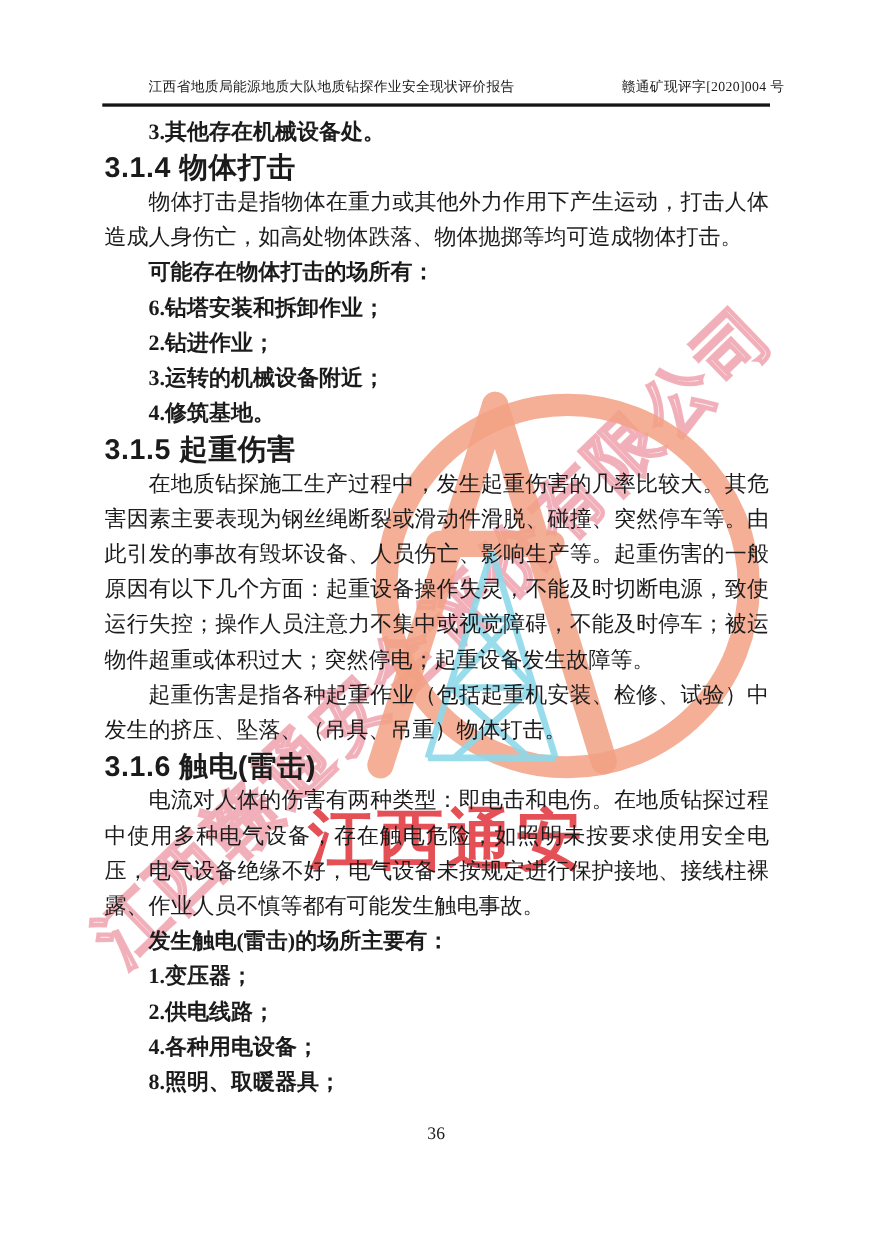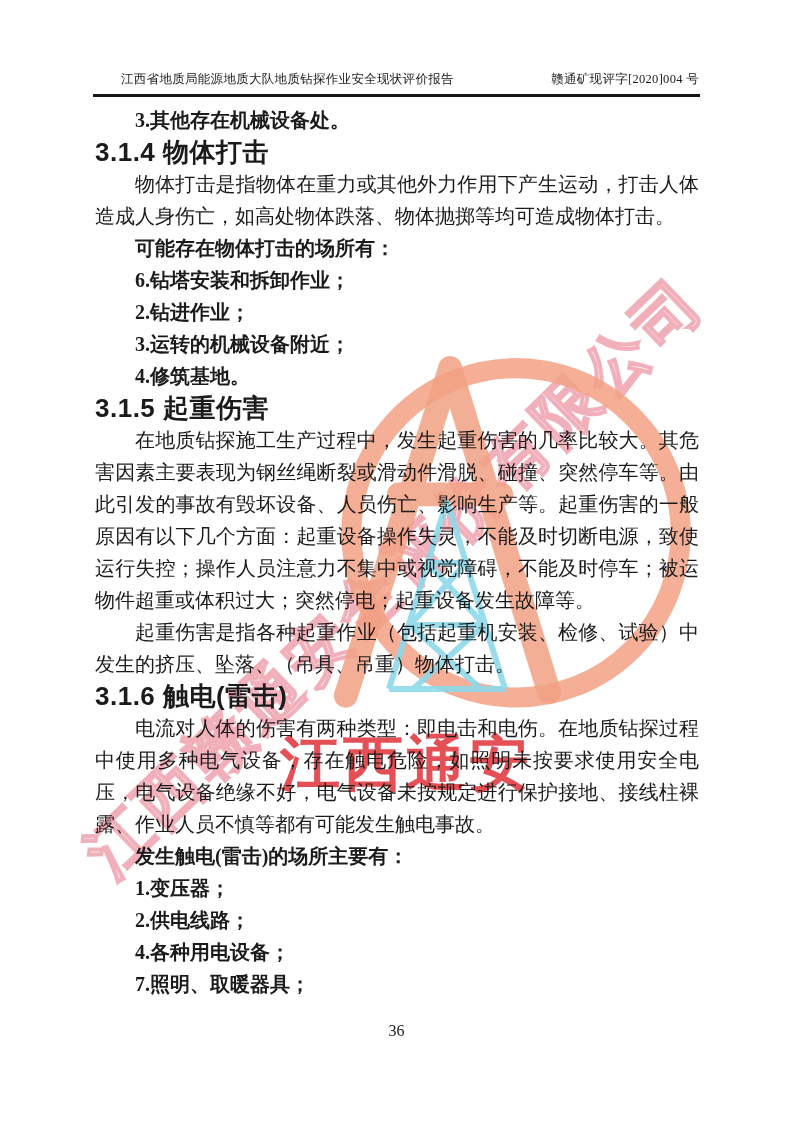"江西省地质局能源地质大队地质钻探作业安全现状评价报告" .header { left: 95px -> 109px }
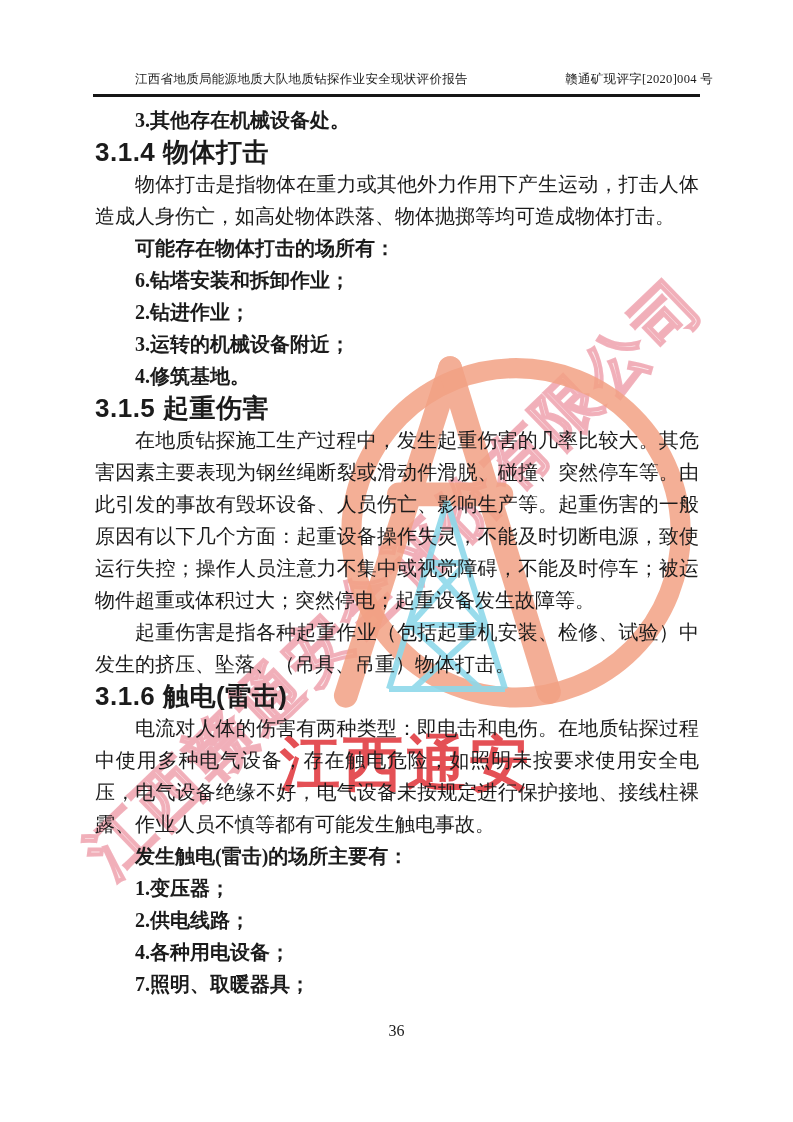"7.照明、取暖器具；" p.line { text: 7 -> 8 }
